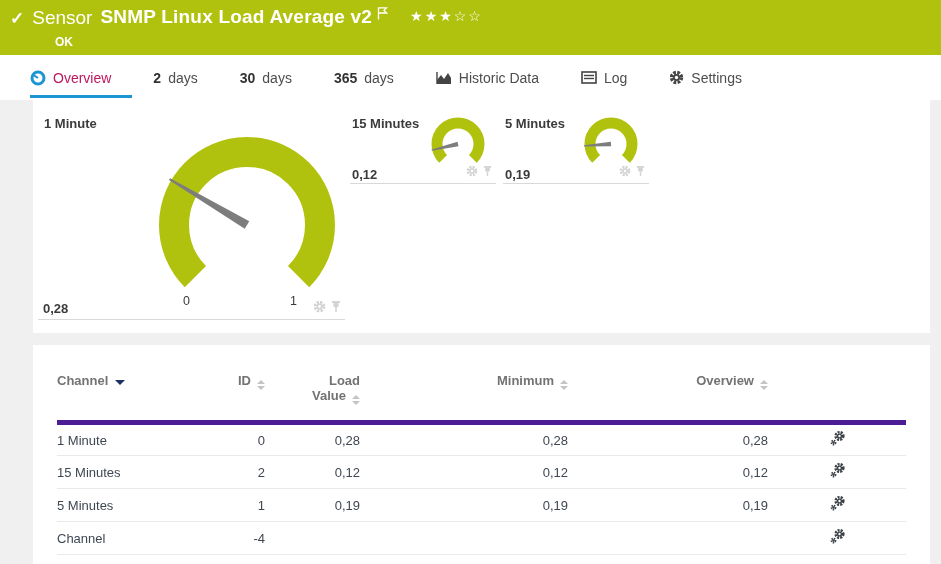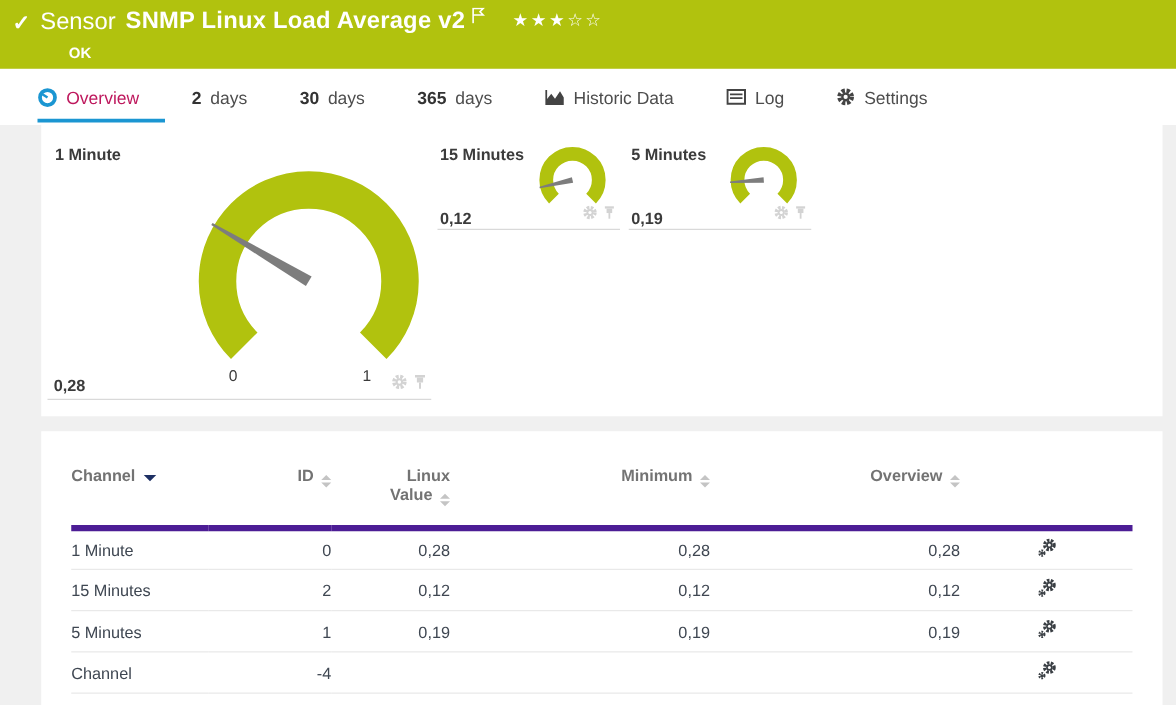"Linux" span { text: Linux -> Load }
